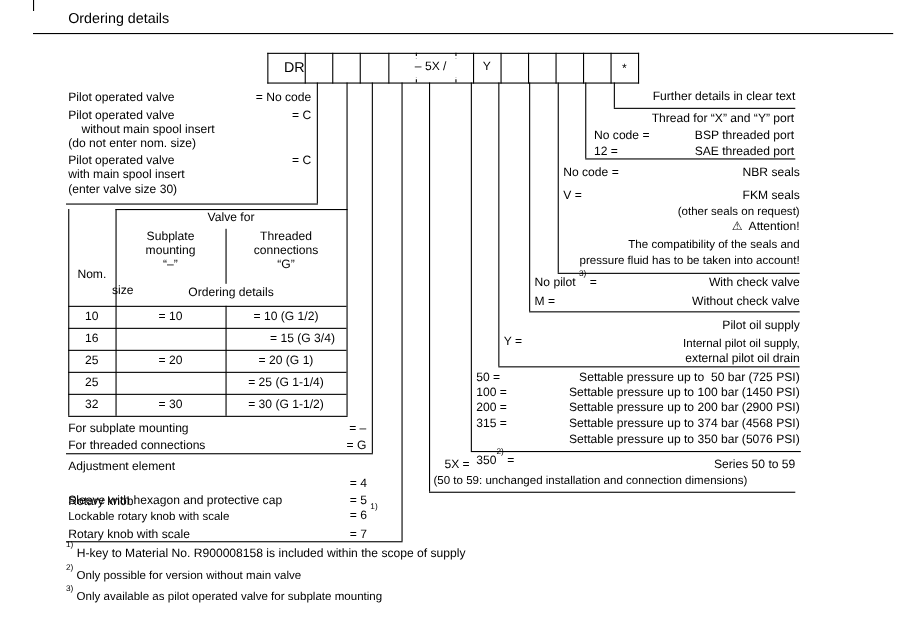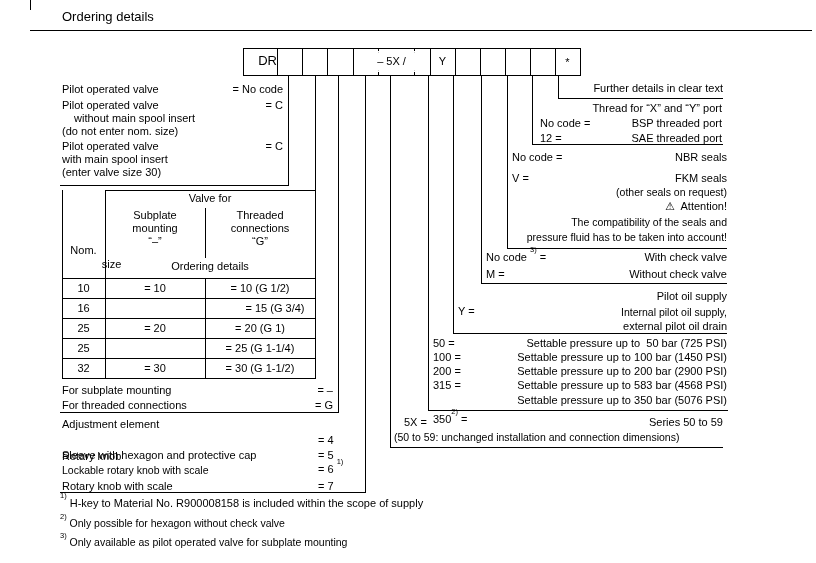"No code" span { text: code -> pilot }
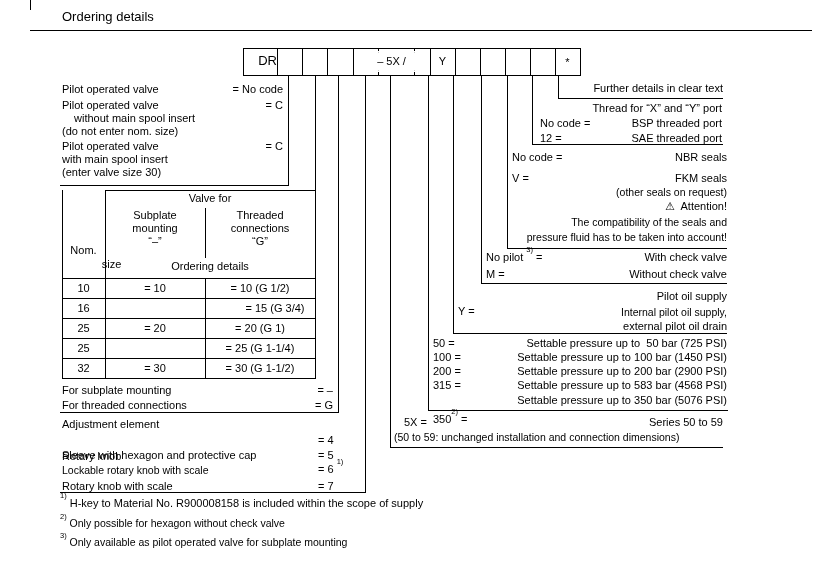"Settable pressure up to 583" div.t { text: 583 -> 374 }
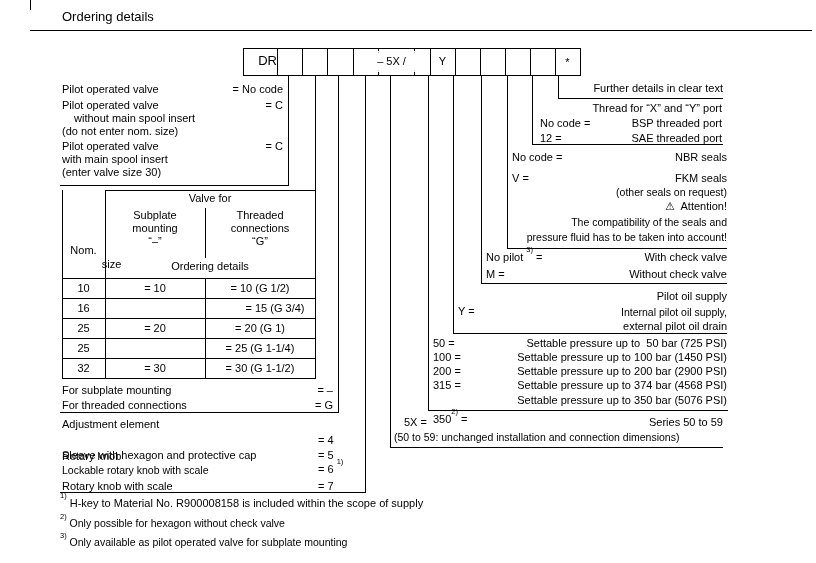"Only possible for hexagon without" span { text: hexagon without check -> version without main }
